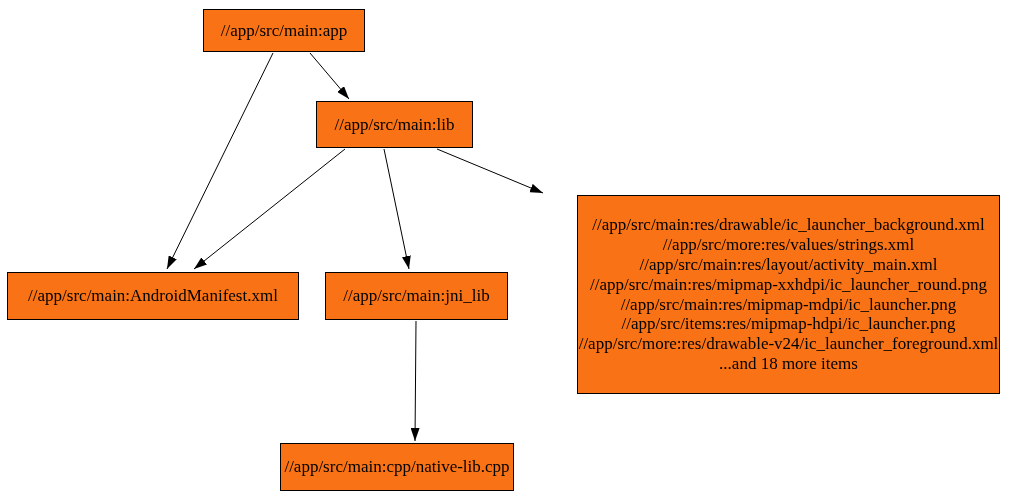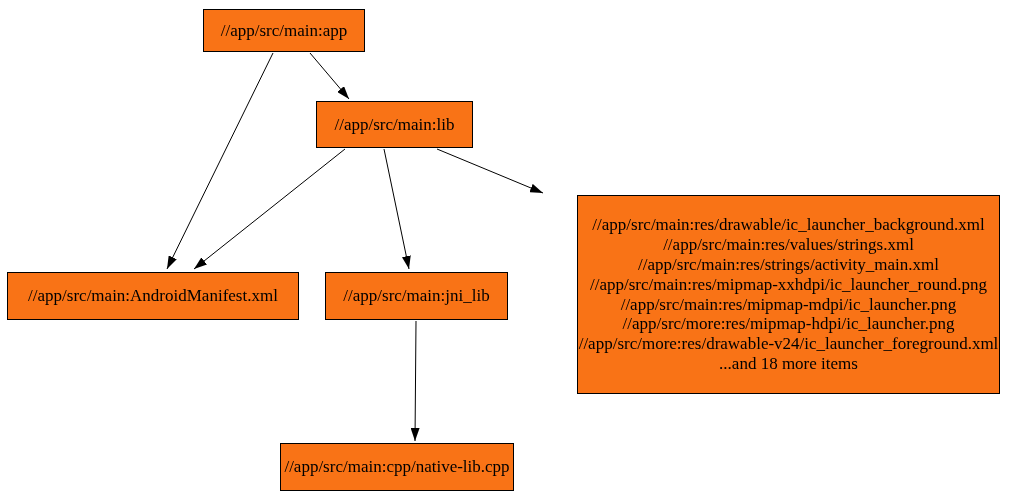"//app/src/main:res/values/strings.xml" div { text: //app/src/main:res/values/strings.xml -> //app/src/more:res/values/strings.xml }
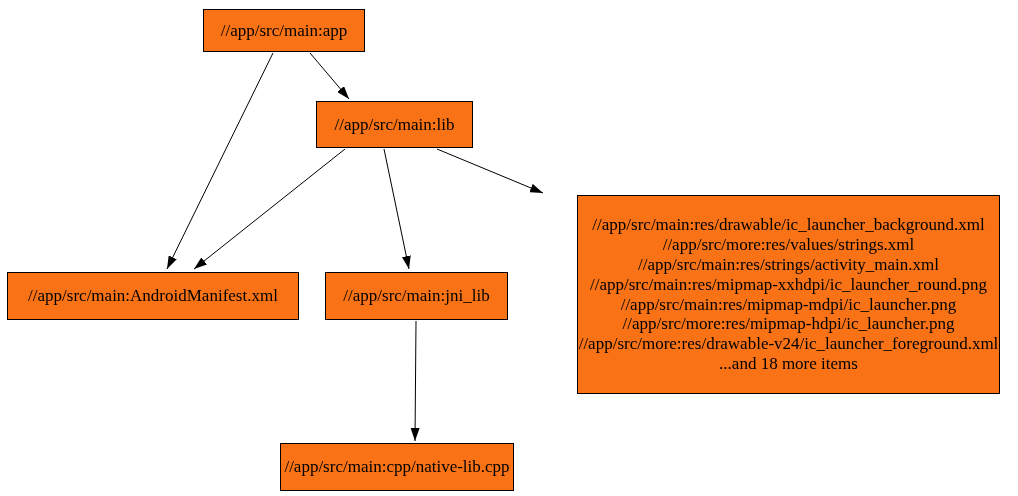"//app/src/main:res/strings/activity_main" div { text: //app/src/main:res/strings/activity -> //app/src/main:res/layout/activity }
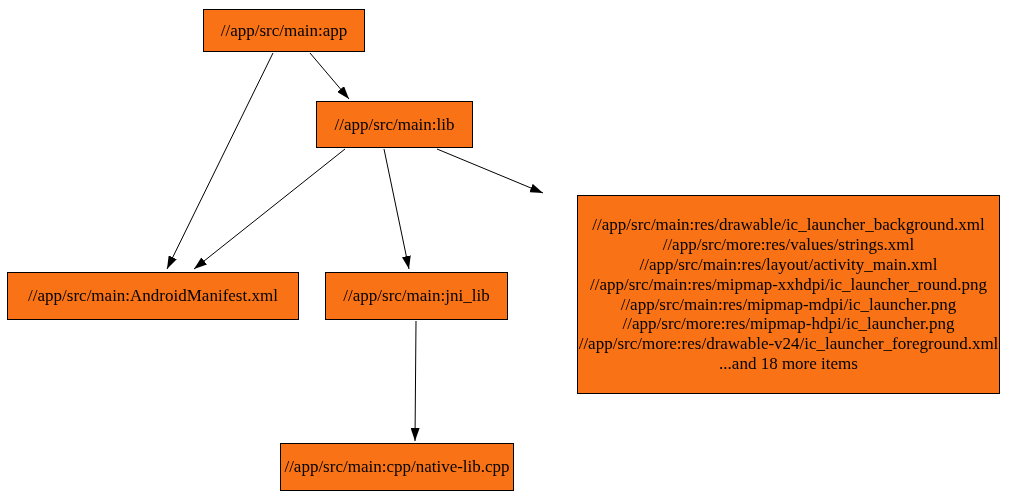"//app/src/more:res/mipmap-hdpi/ic_launch" div { text: //app/src/more:res/mipmap-hdpi/ic -> //app/src/items:res/mipmap-hdpi/ic }
